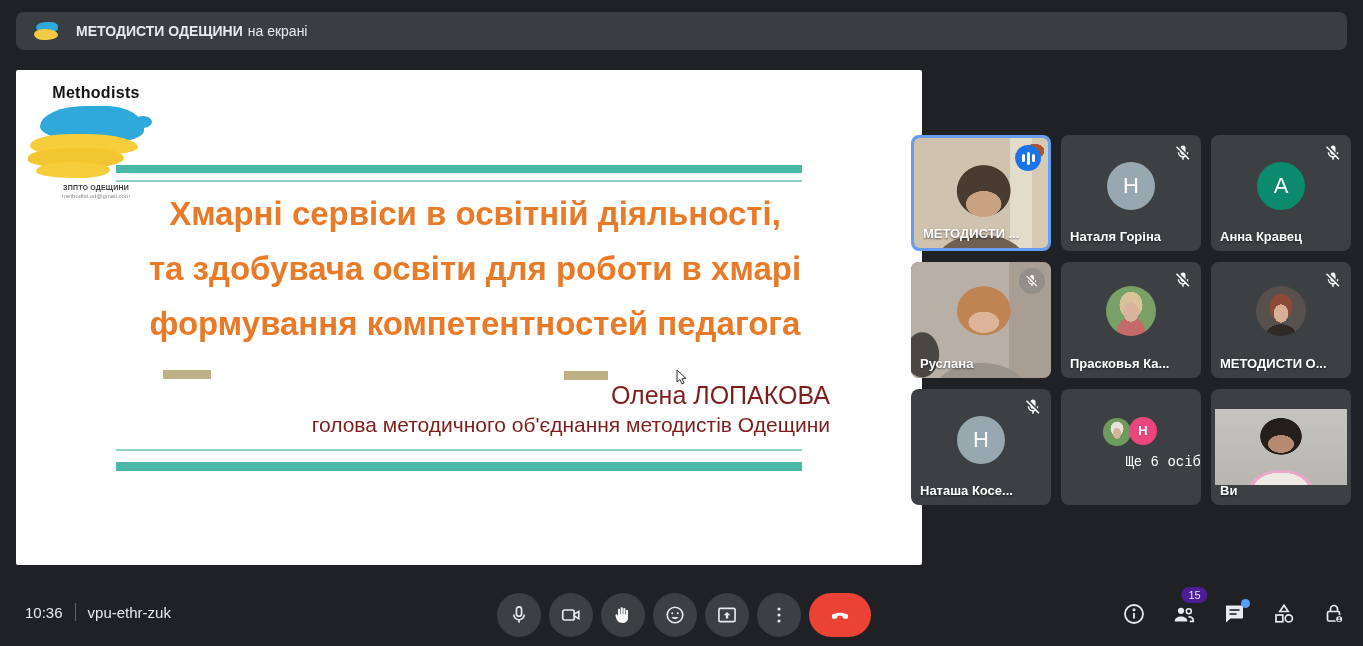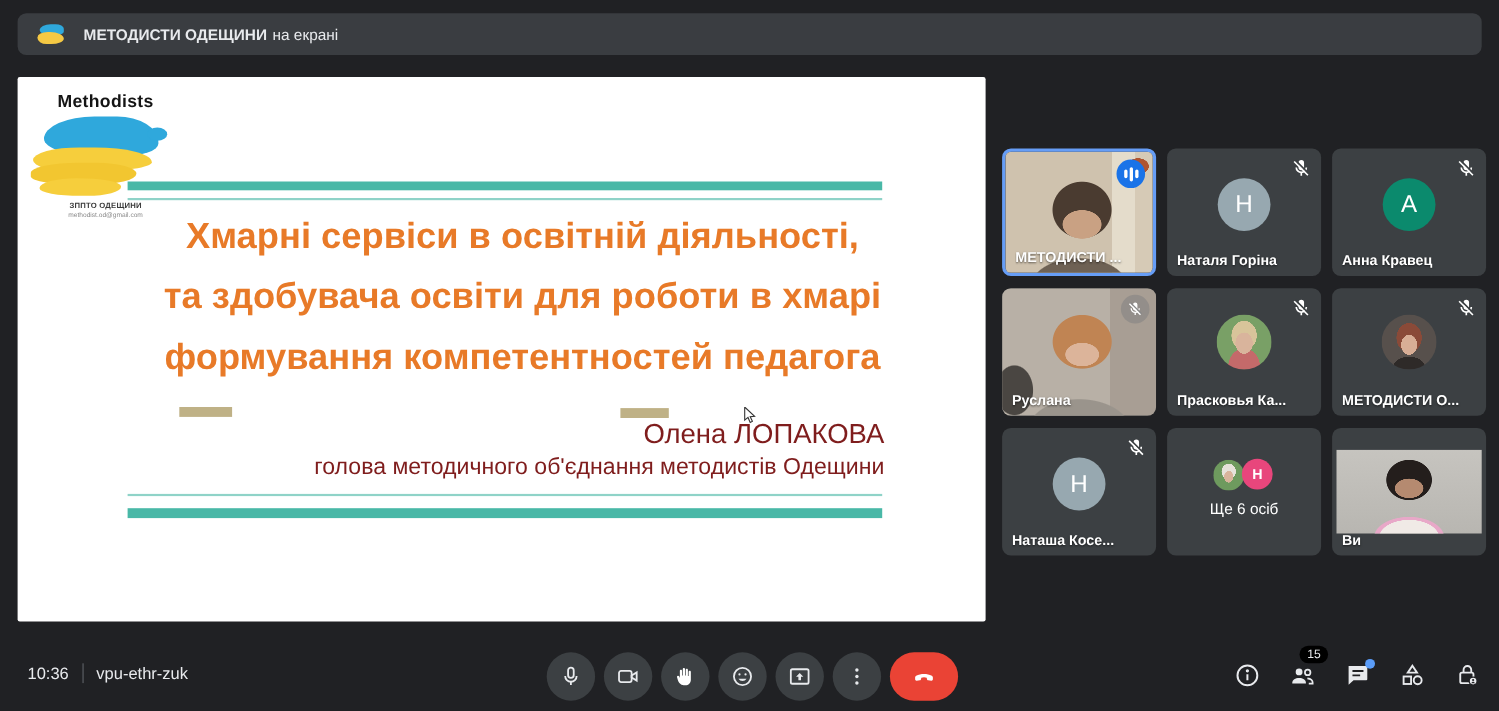"Methodists" .slide { padding-left: none -> 26px }
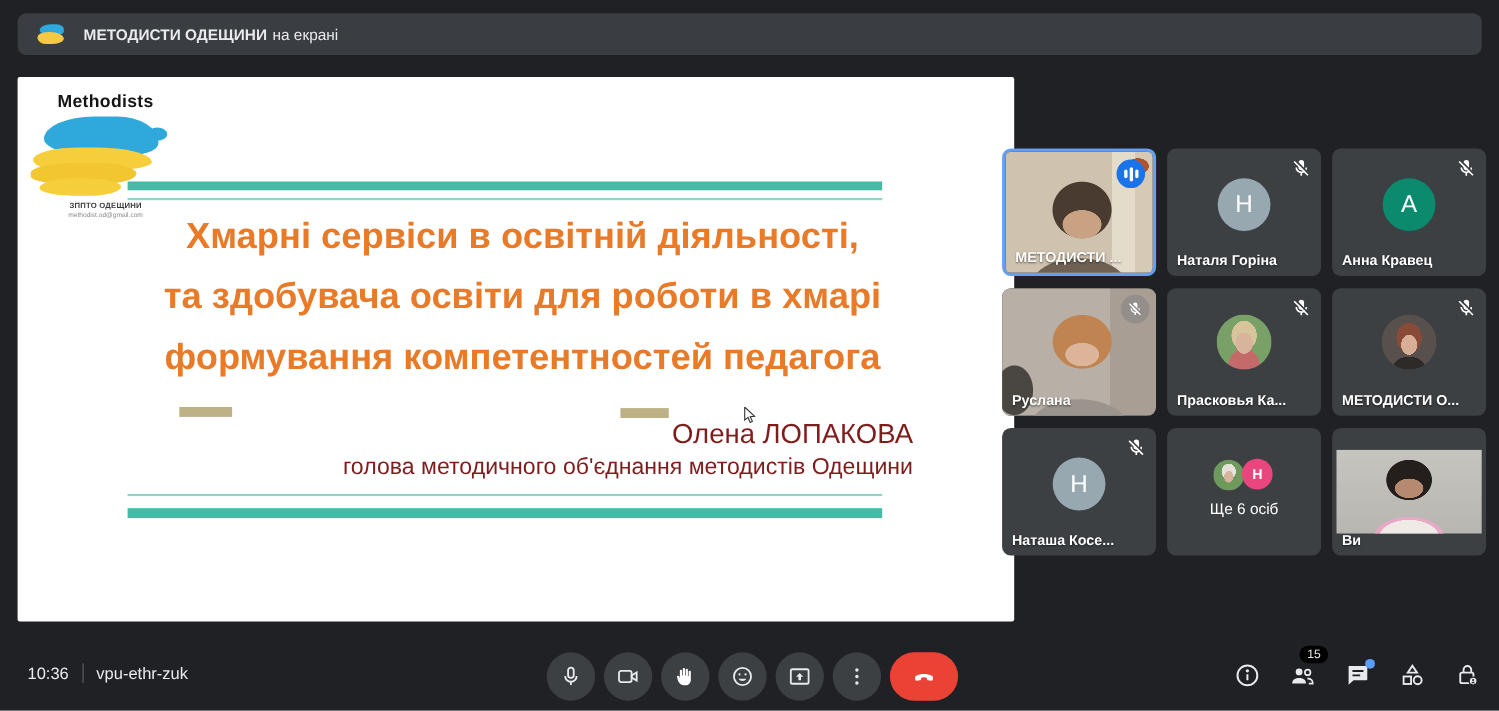"Ще 6 осіб" .more-label { font-family: none -> Liberation Mono, monospace; text-align: center -> right }
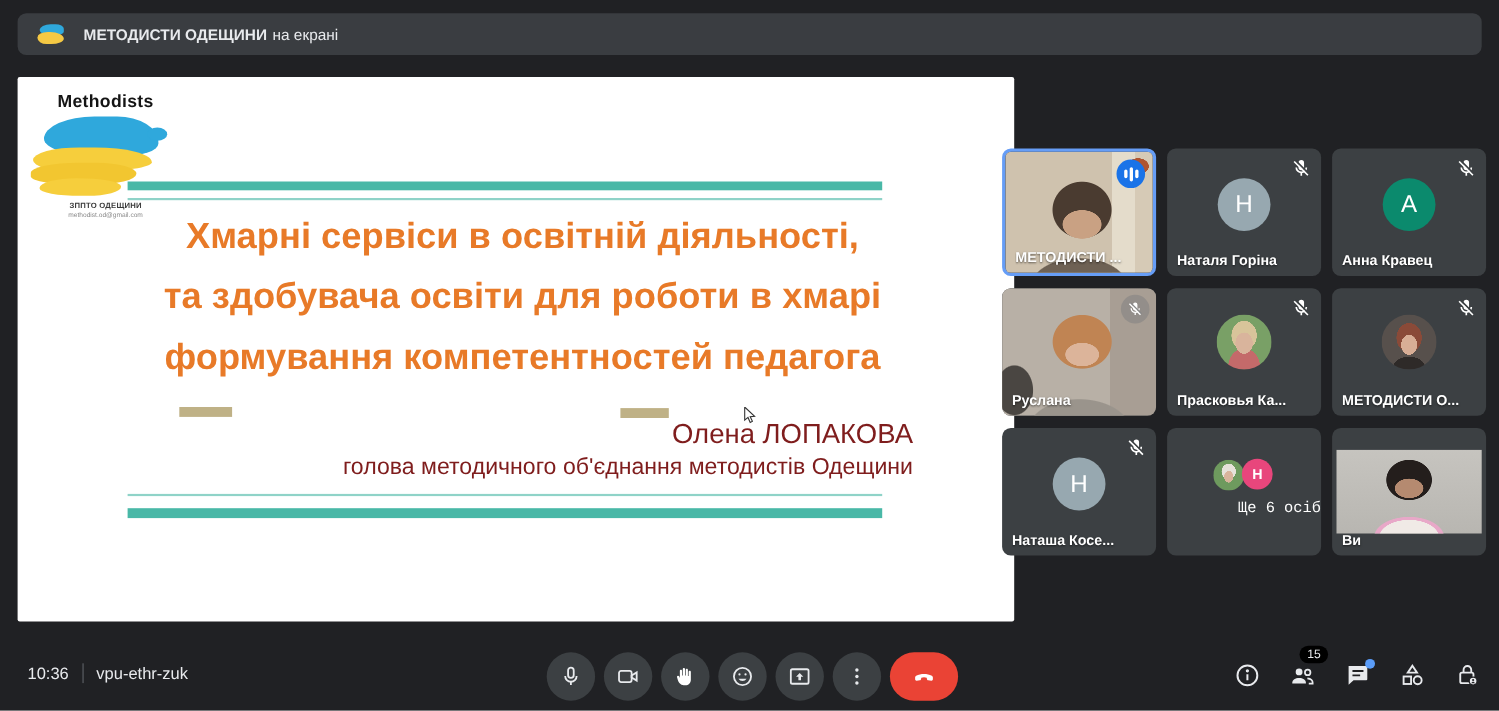"15" .badge { background: #000000 -> #4c1d95 }
